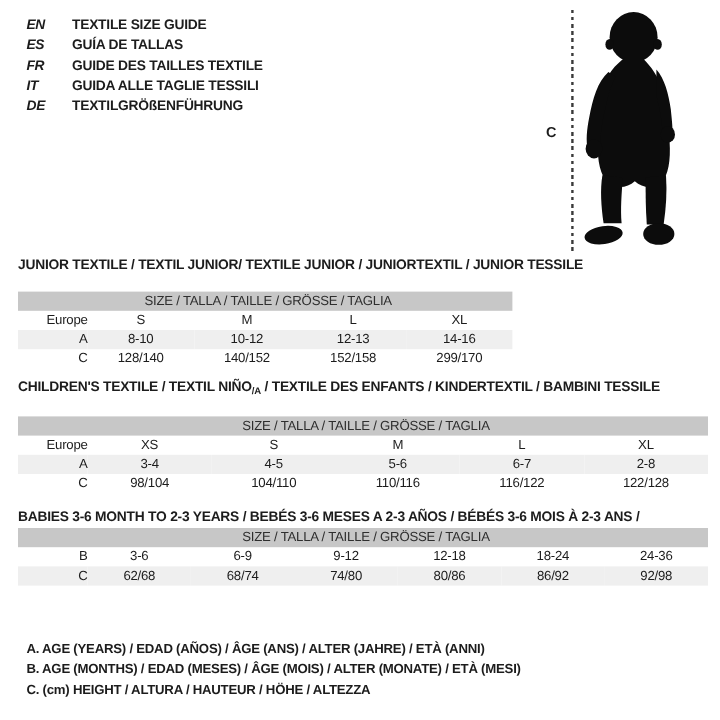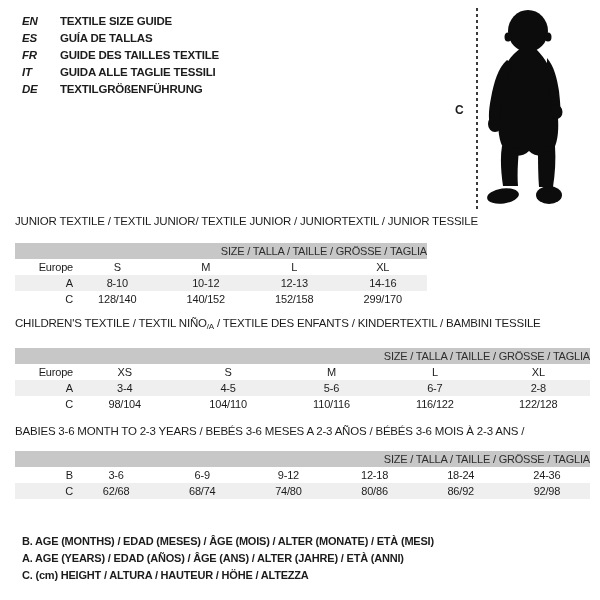"JUNIOR TEXTILE / TEXTIL JUNIOR/" .tbl-title { font-weight: 400 -> 700 }
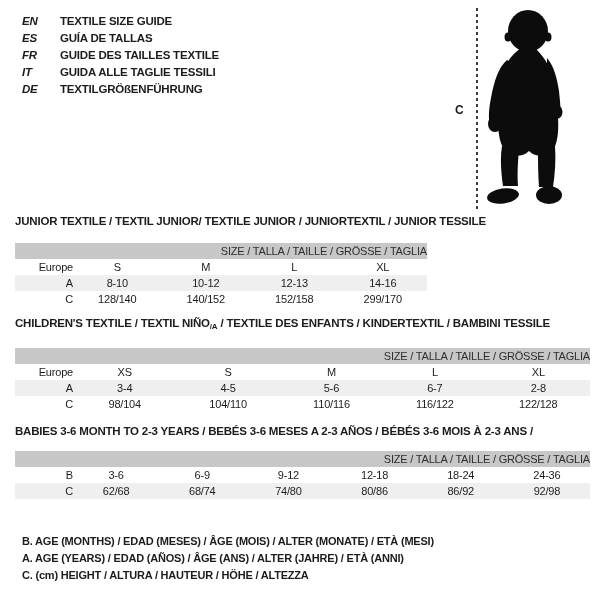"SIZE / TALLA / TAILLE" .size-table th.bar { text-align: right -> center }
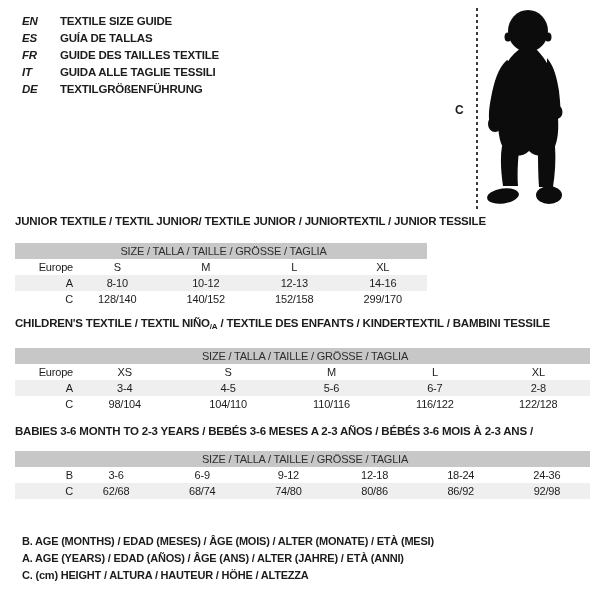"BABIES 3-6 MONTH TO 2-3" .t3 .tbl-title { margin-bottom: 13px -> 2px }
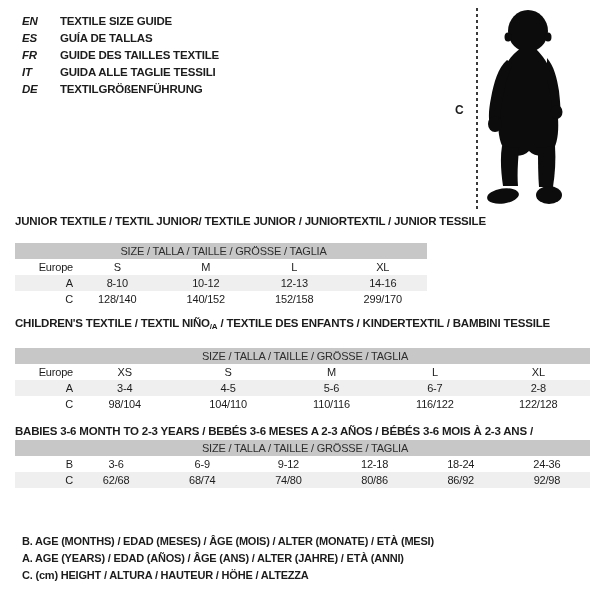"B. AGE (MONTHS) / EDAD" div.footnote { order: before "A. AGE (YEARS) / EDAD" -> after "A. AGE (YEARS) / EDAD" }
